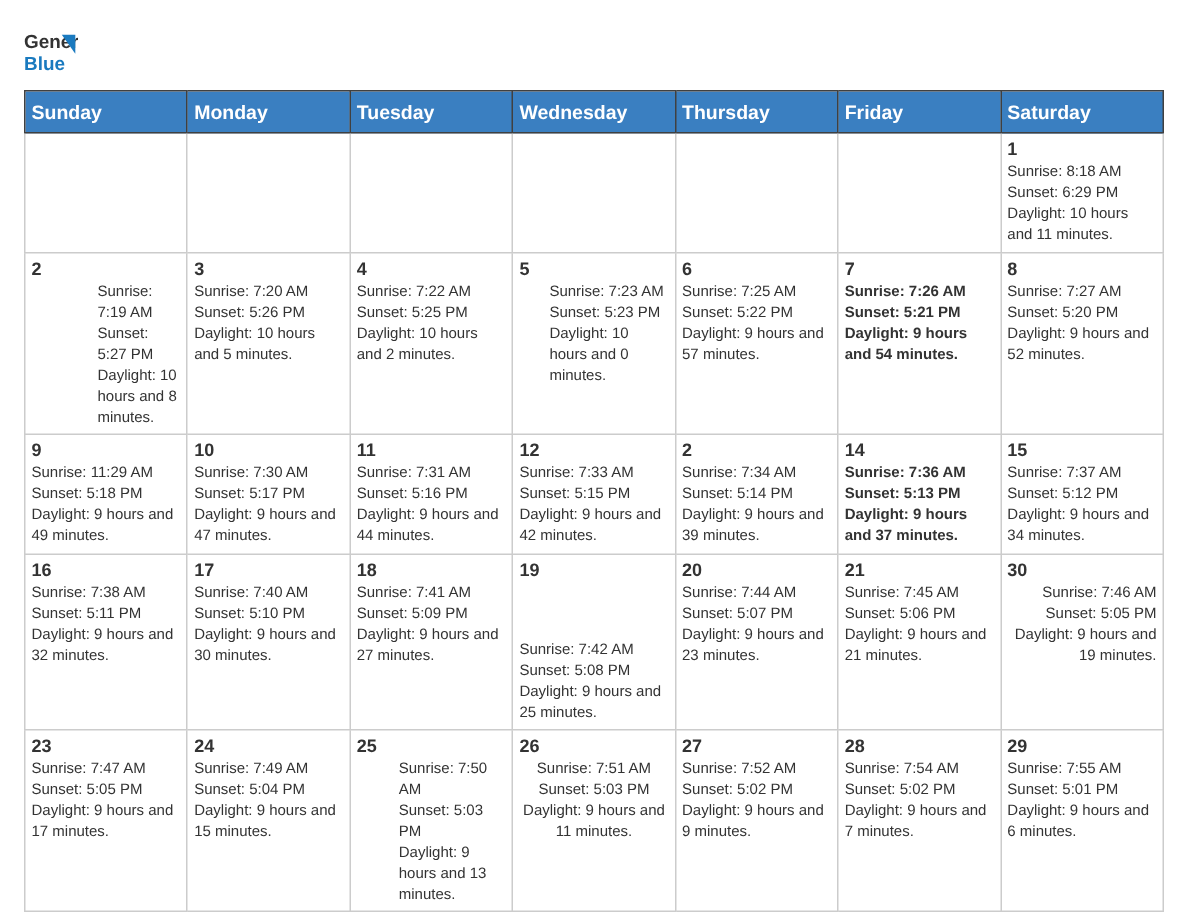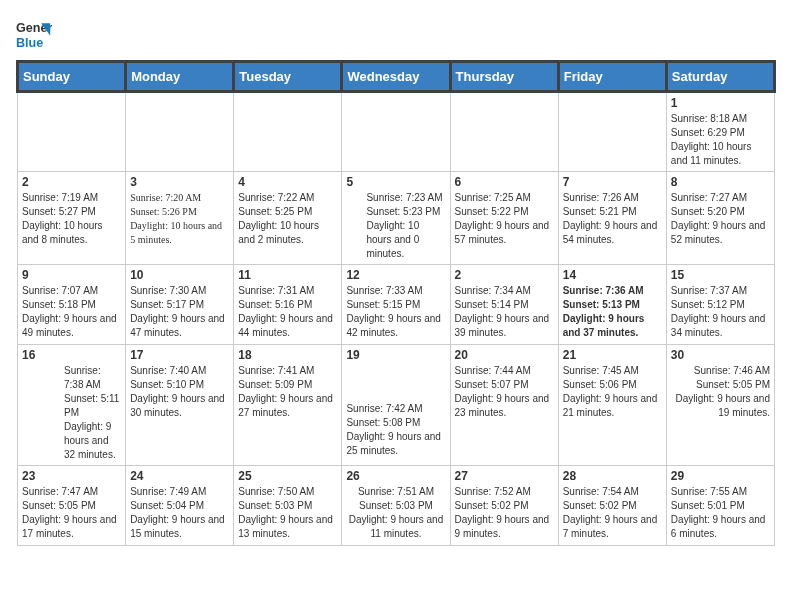"Sunday" .calendar th { border: 3px solid #404040 -> 1px solid #404040 }
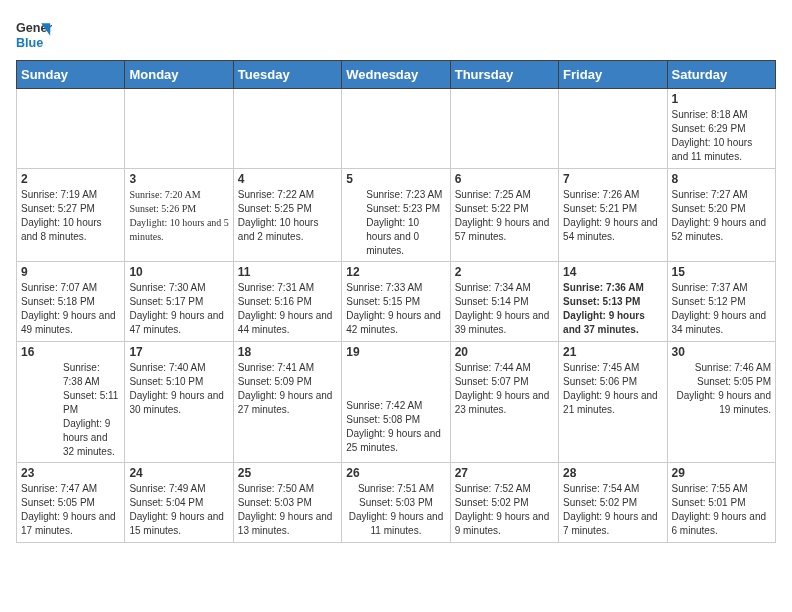"Sunrise: 7:19 AM" div.day-info { margin-left: none -> 44px }
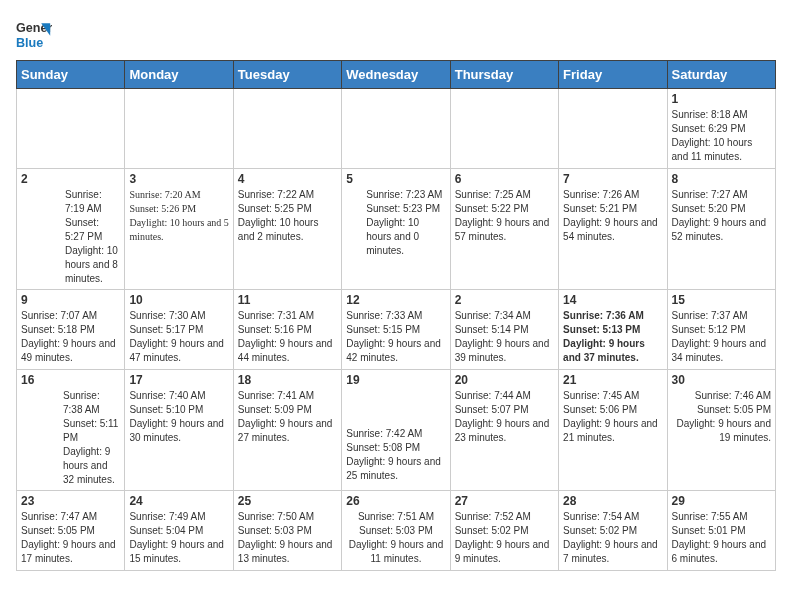"Sunrise: 7:20 AM" div.day-info { font-family: Liberation Serif, serif -> none }
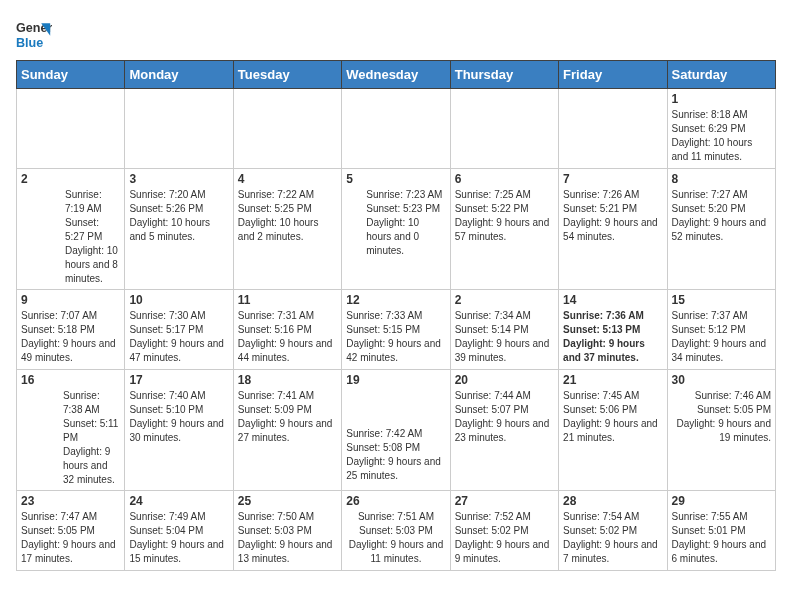"Sunrise: 7:26 AM" div.day-info { font-weight: none -> bold }
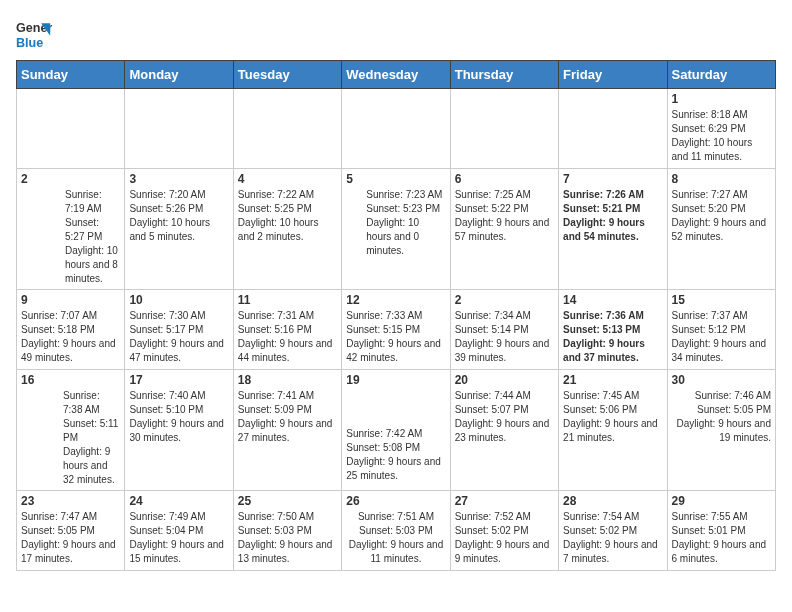"Sunrise: 7:07 AM" div.day-info { text: 7:07 -> 11:29 }
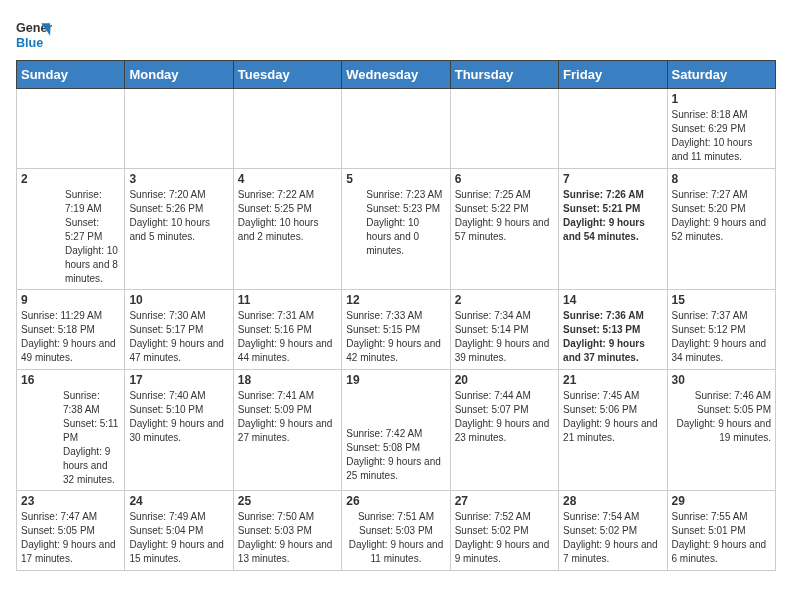"Sunrise: 7:38 AM" div.day-info { margin-left: 42px -> none }
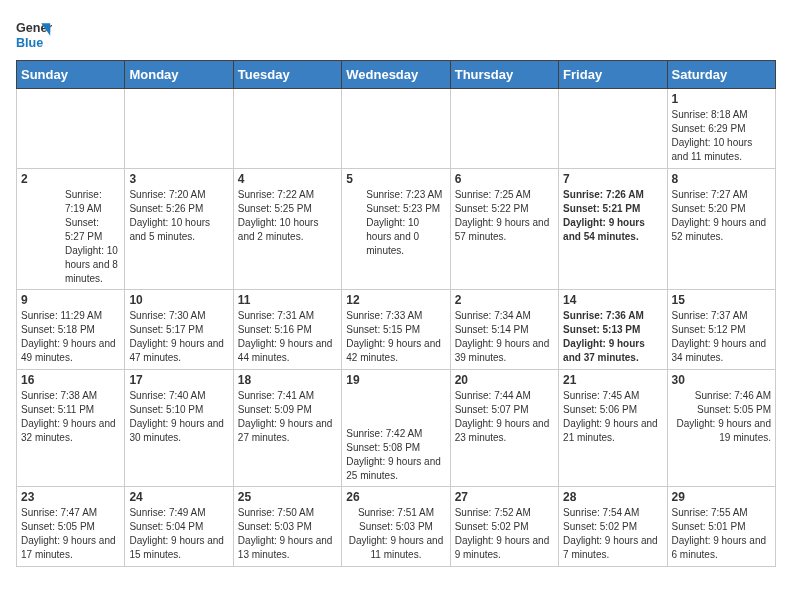"Sunrise: 7:50 AM" div.day-info { margin-left: none -> 28px }
